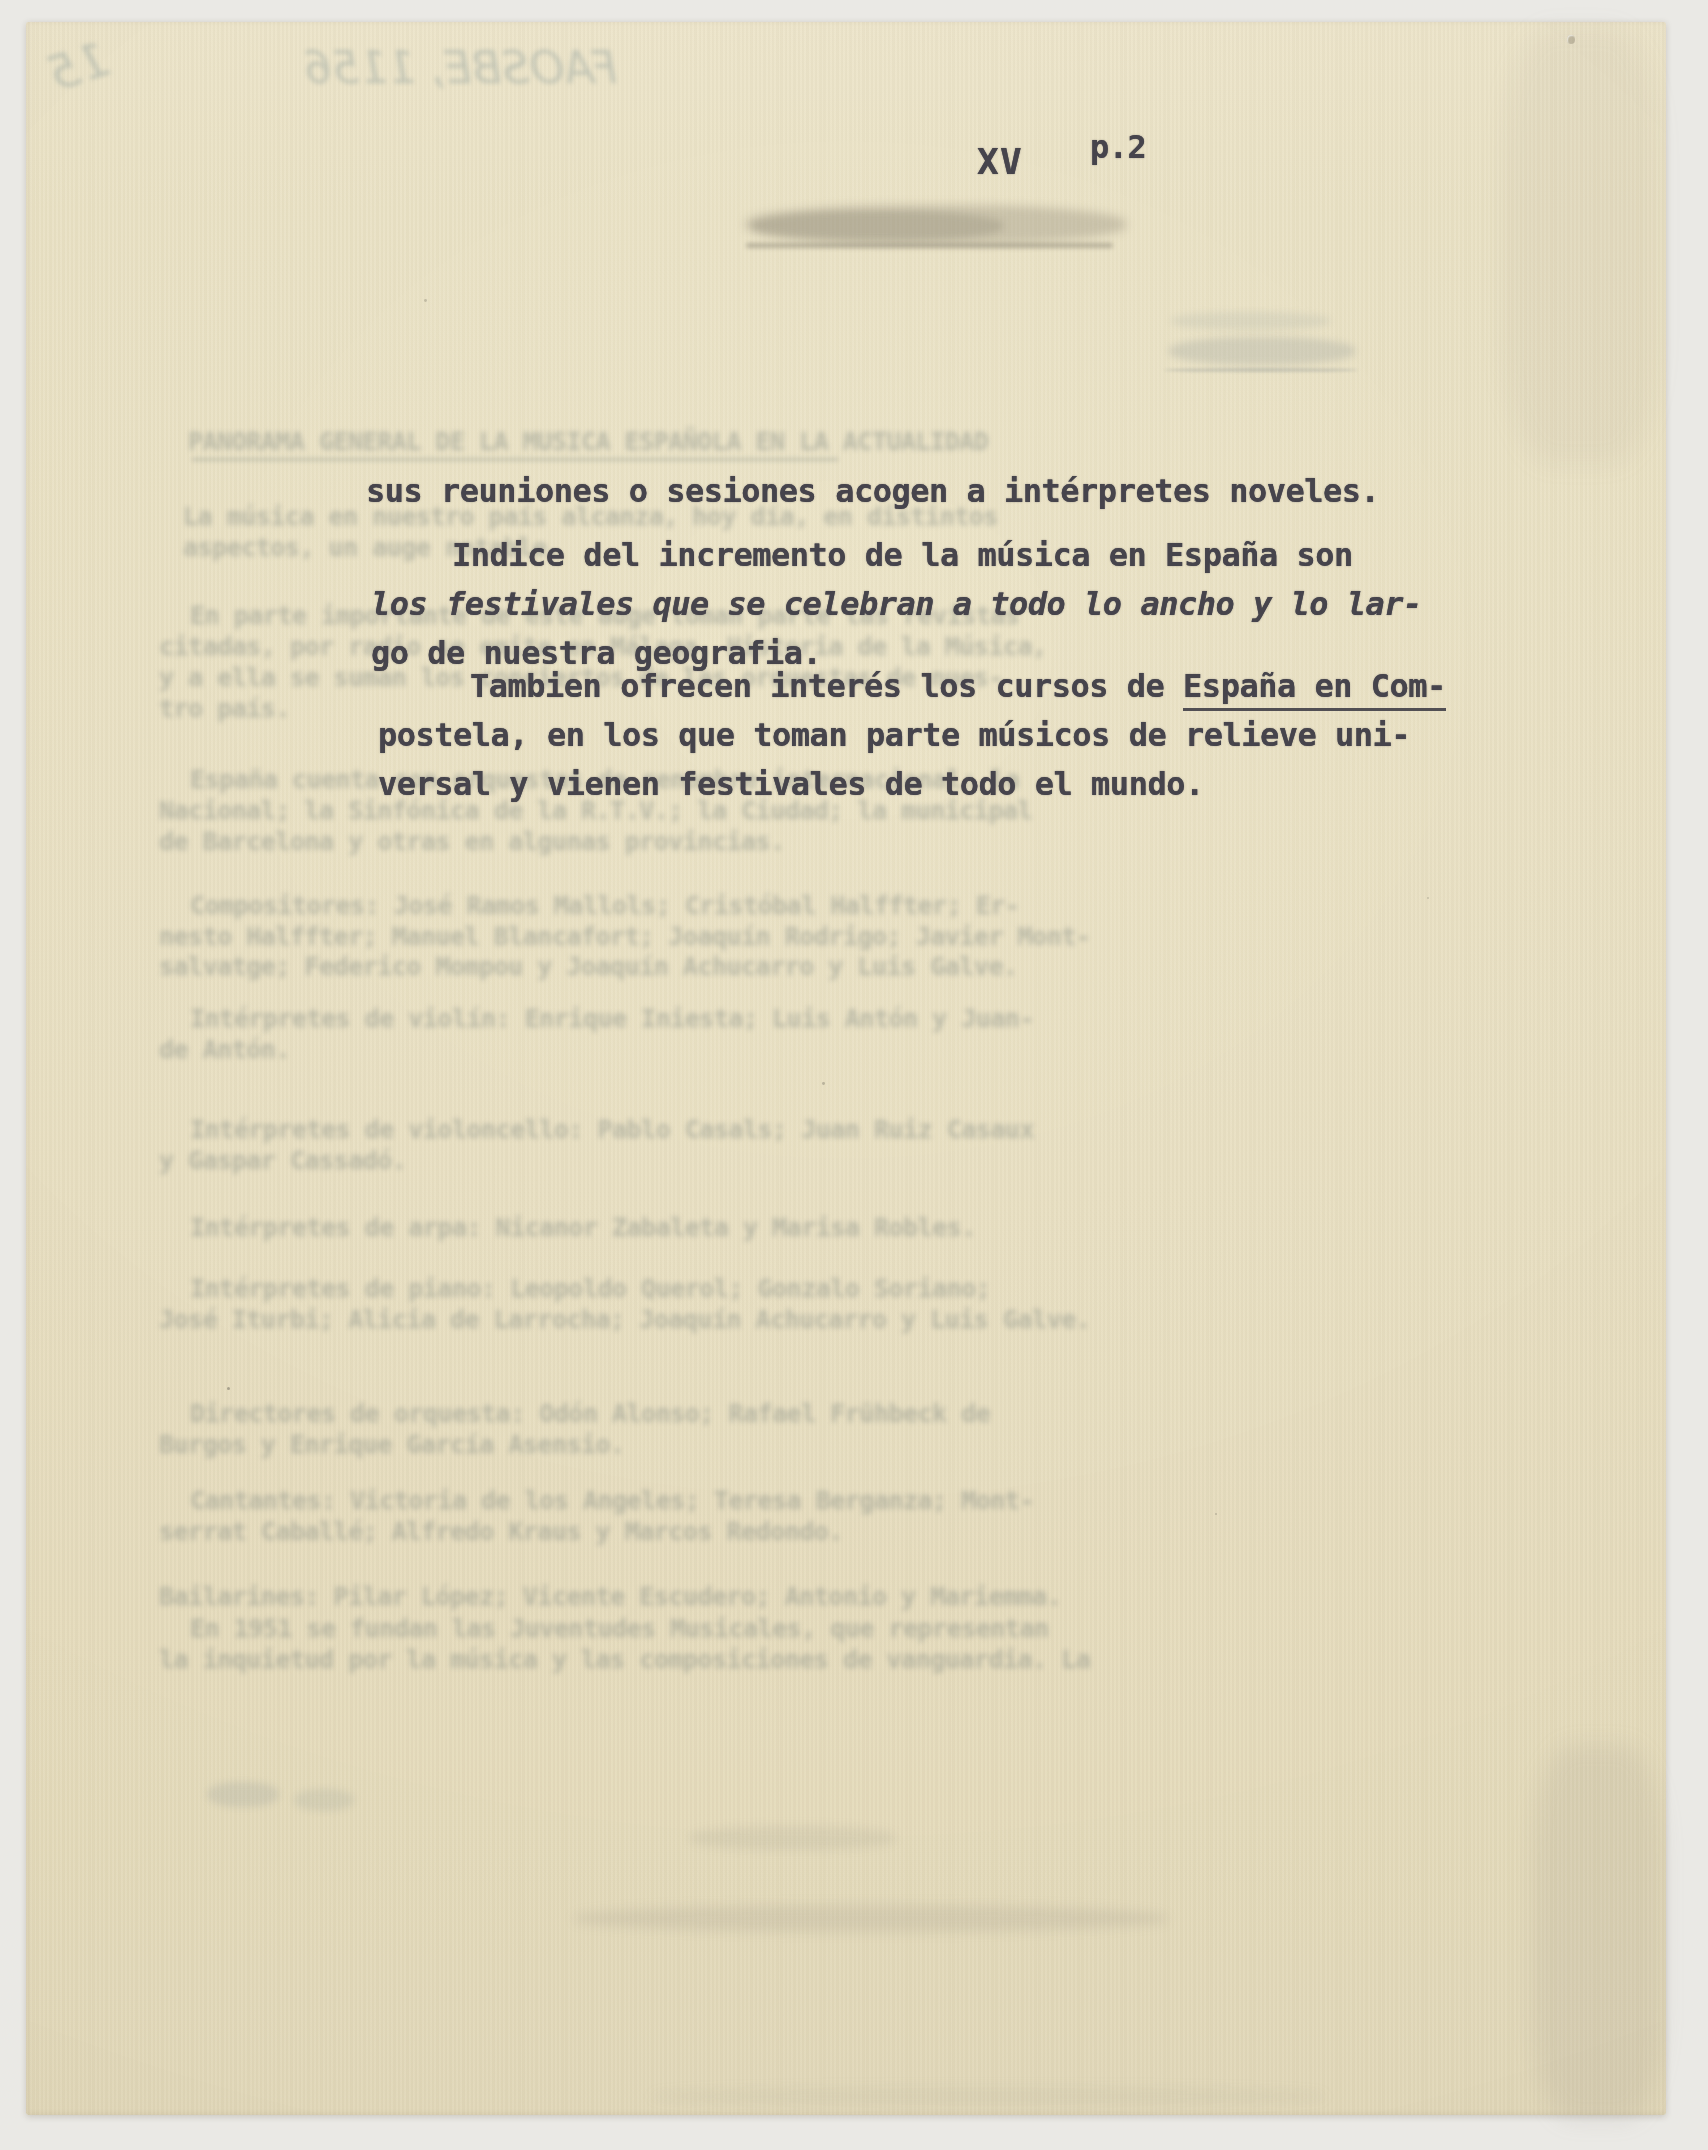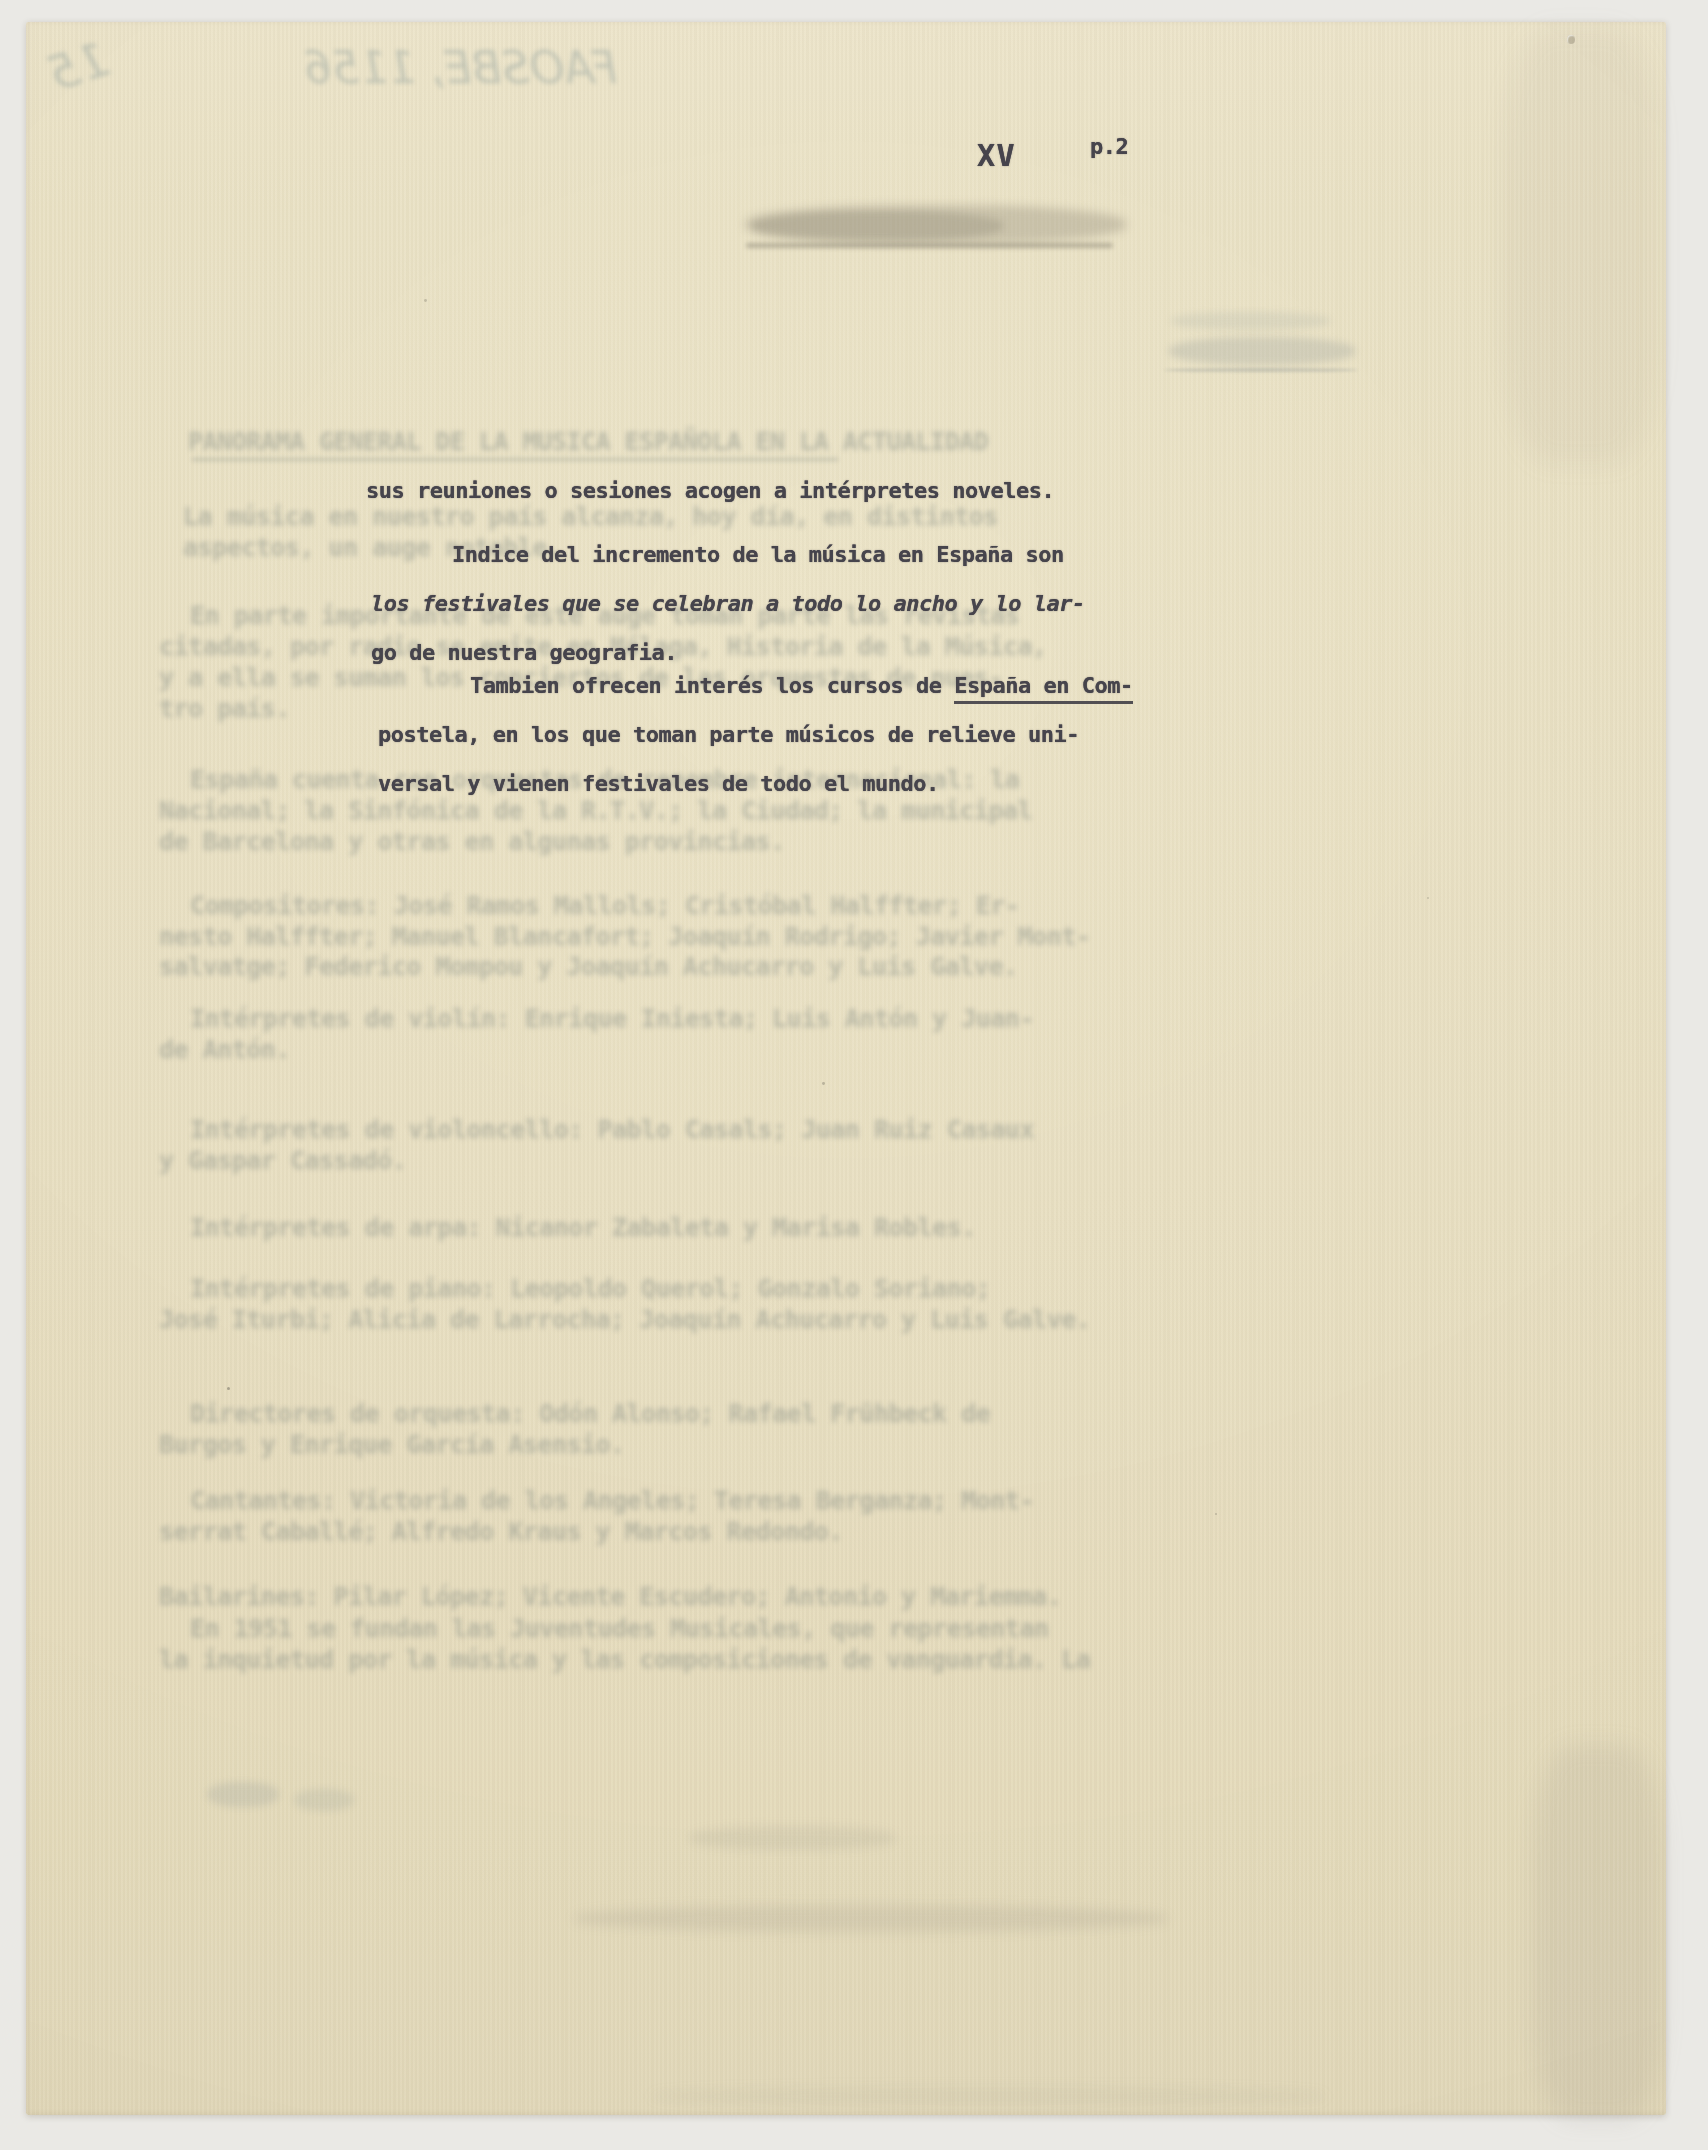"XV" div.t { font-size: 30px -> 36px; top: 140px -> 146px }
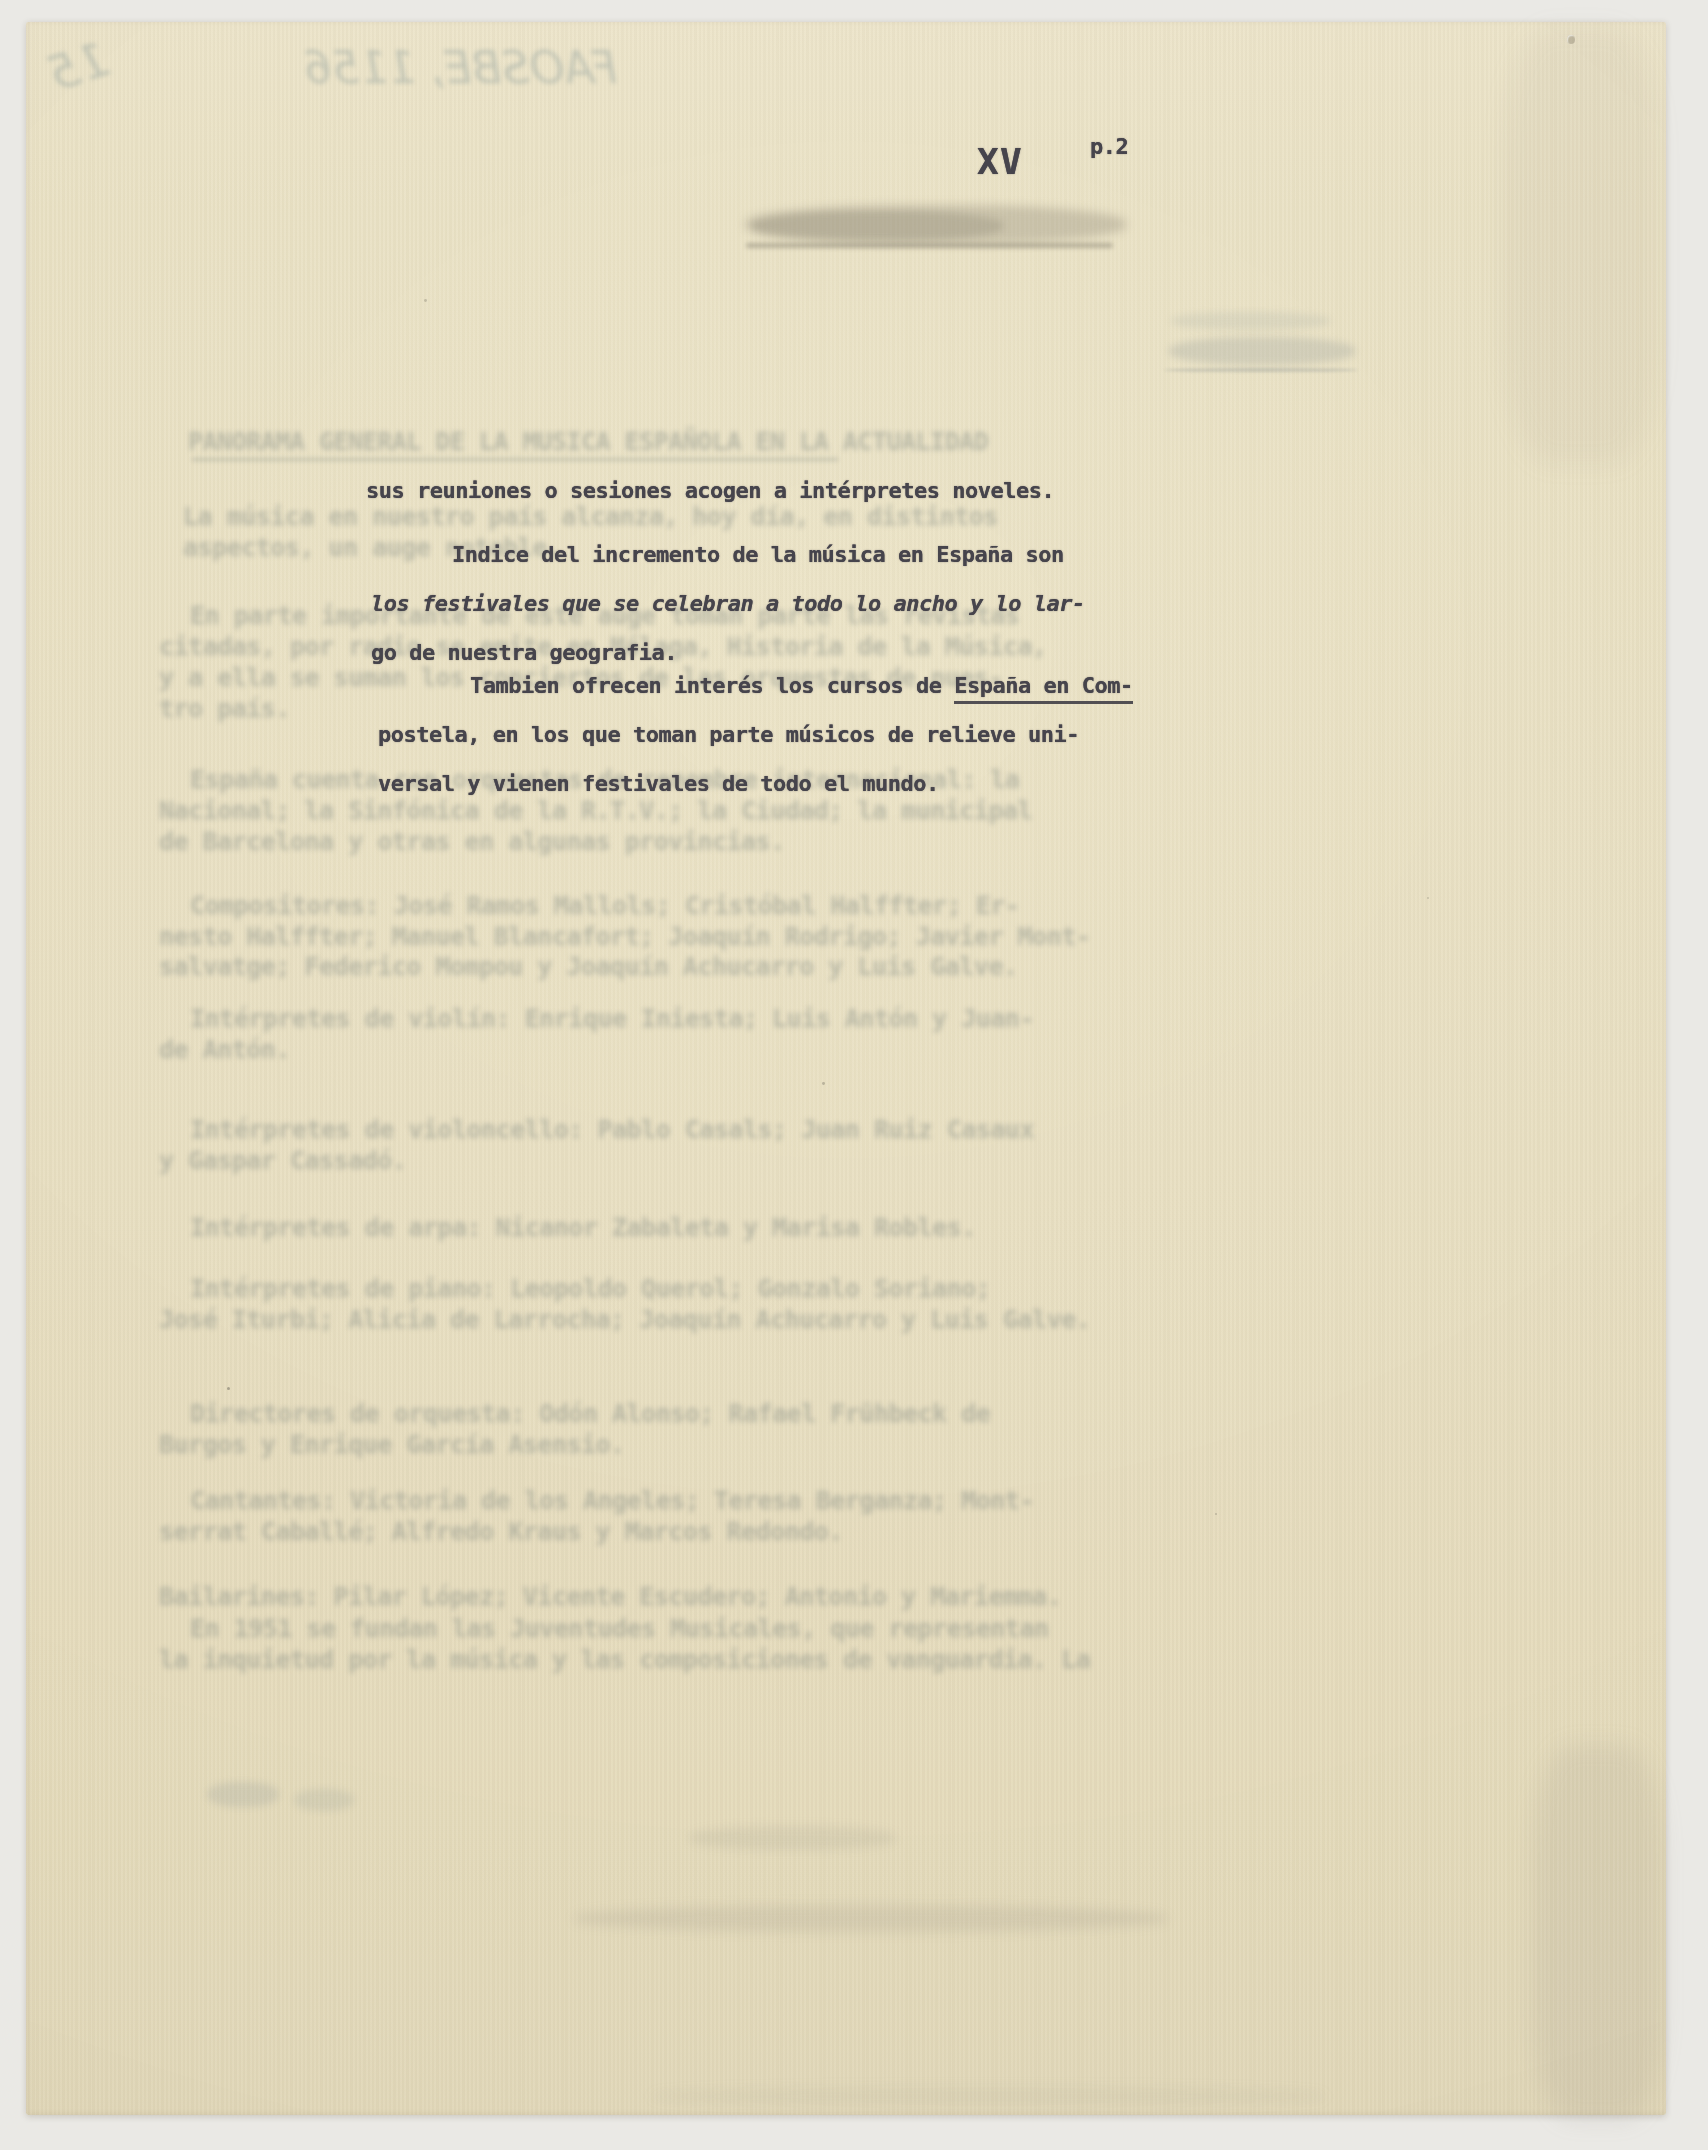"p.2" .t { font-size: 22px -> 32px }
